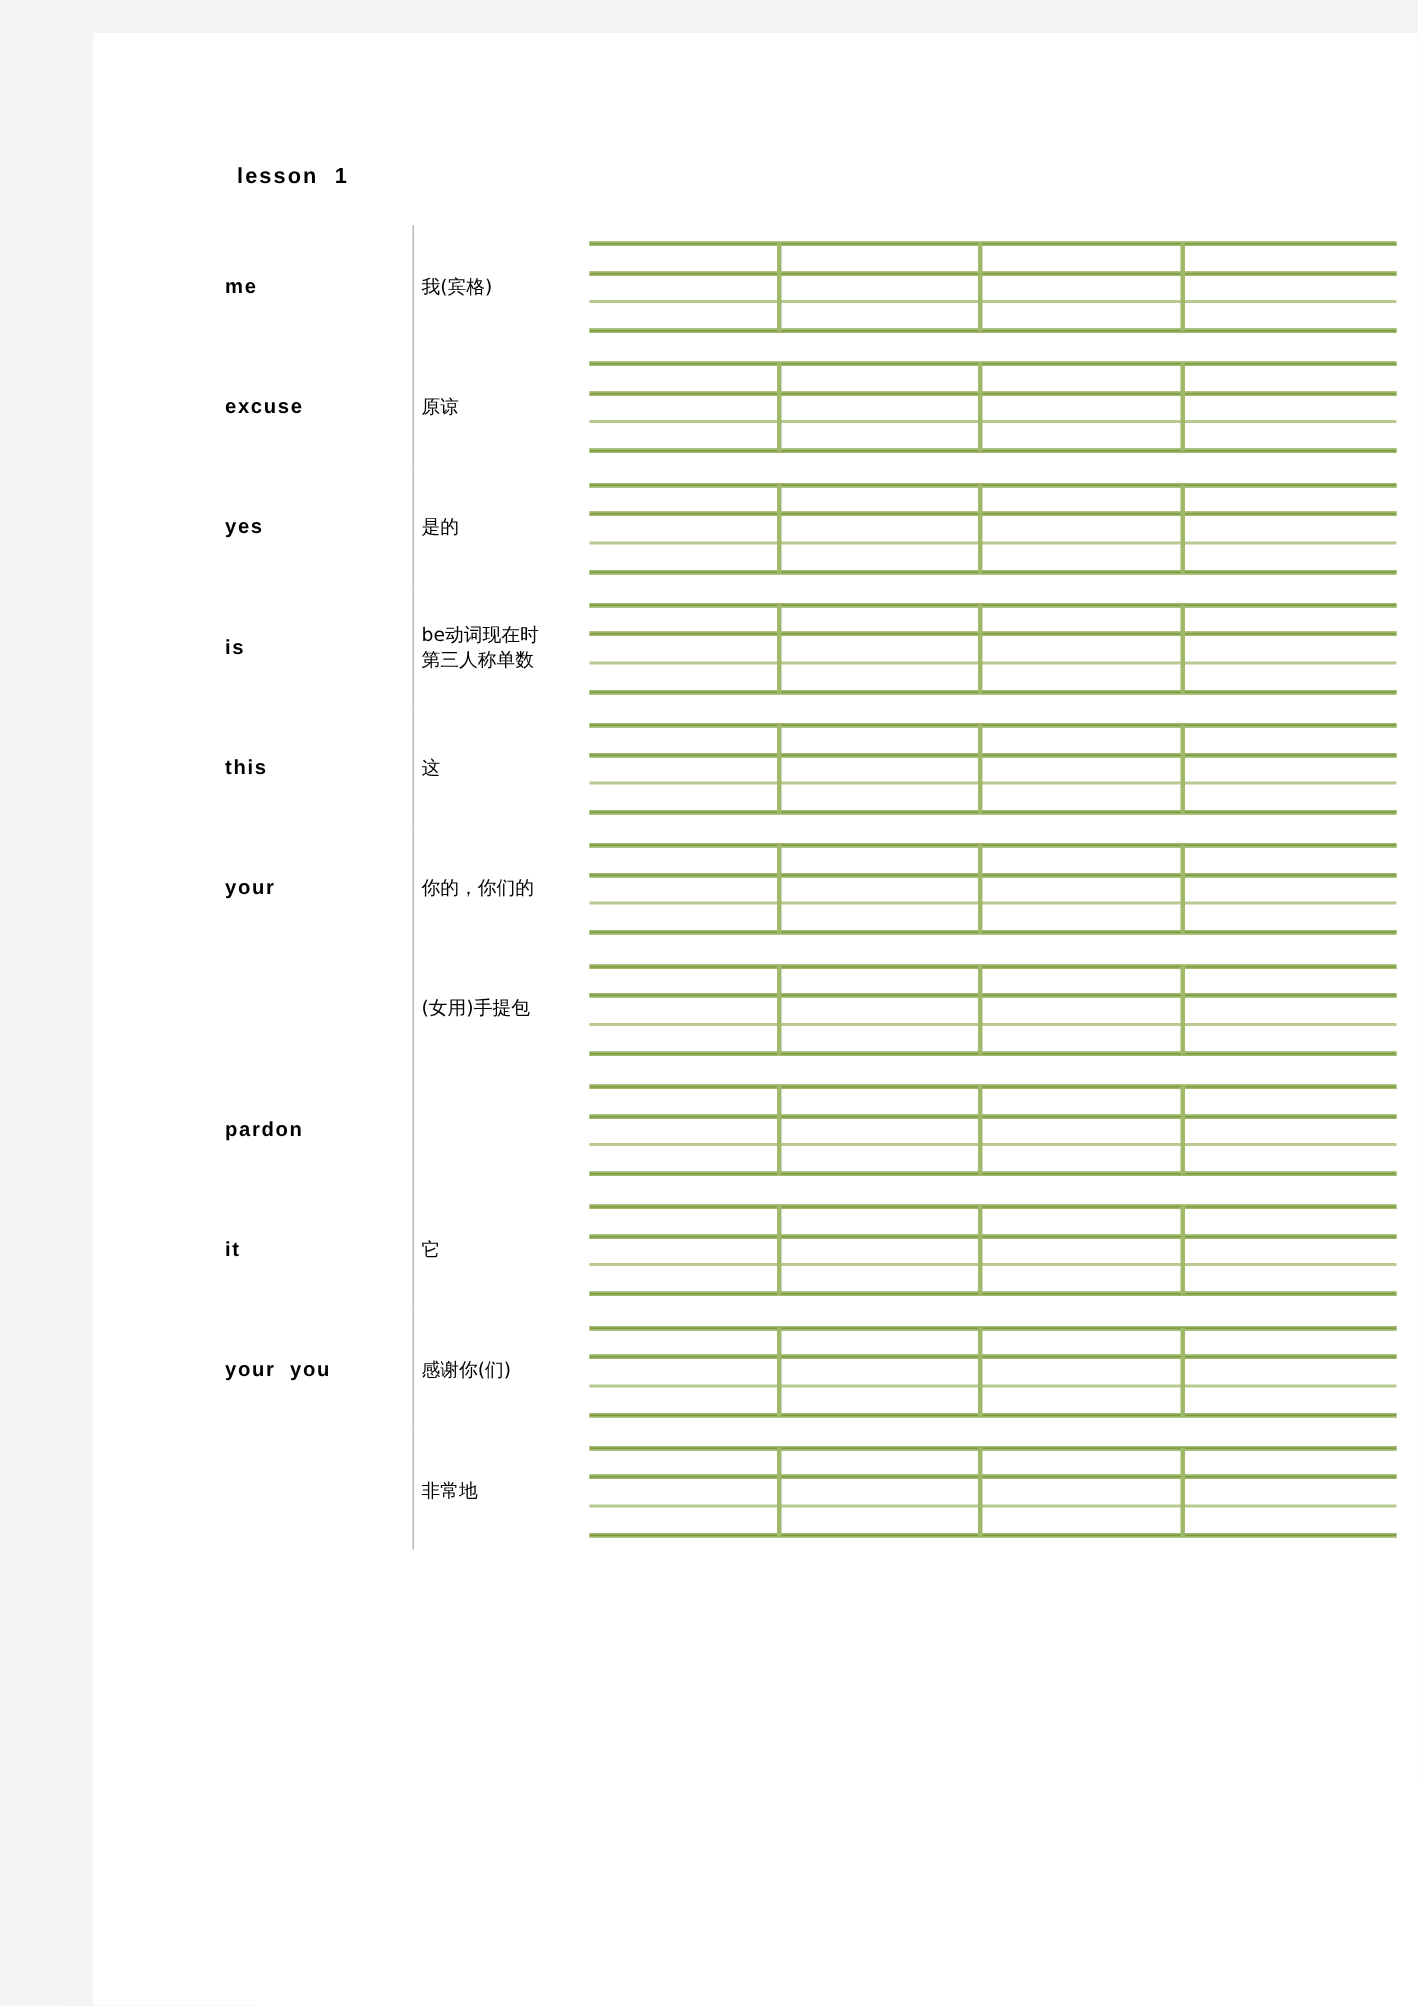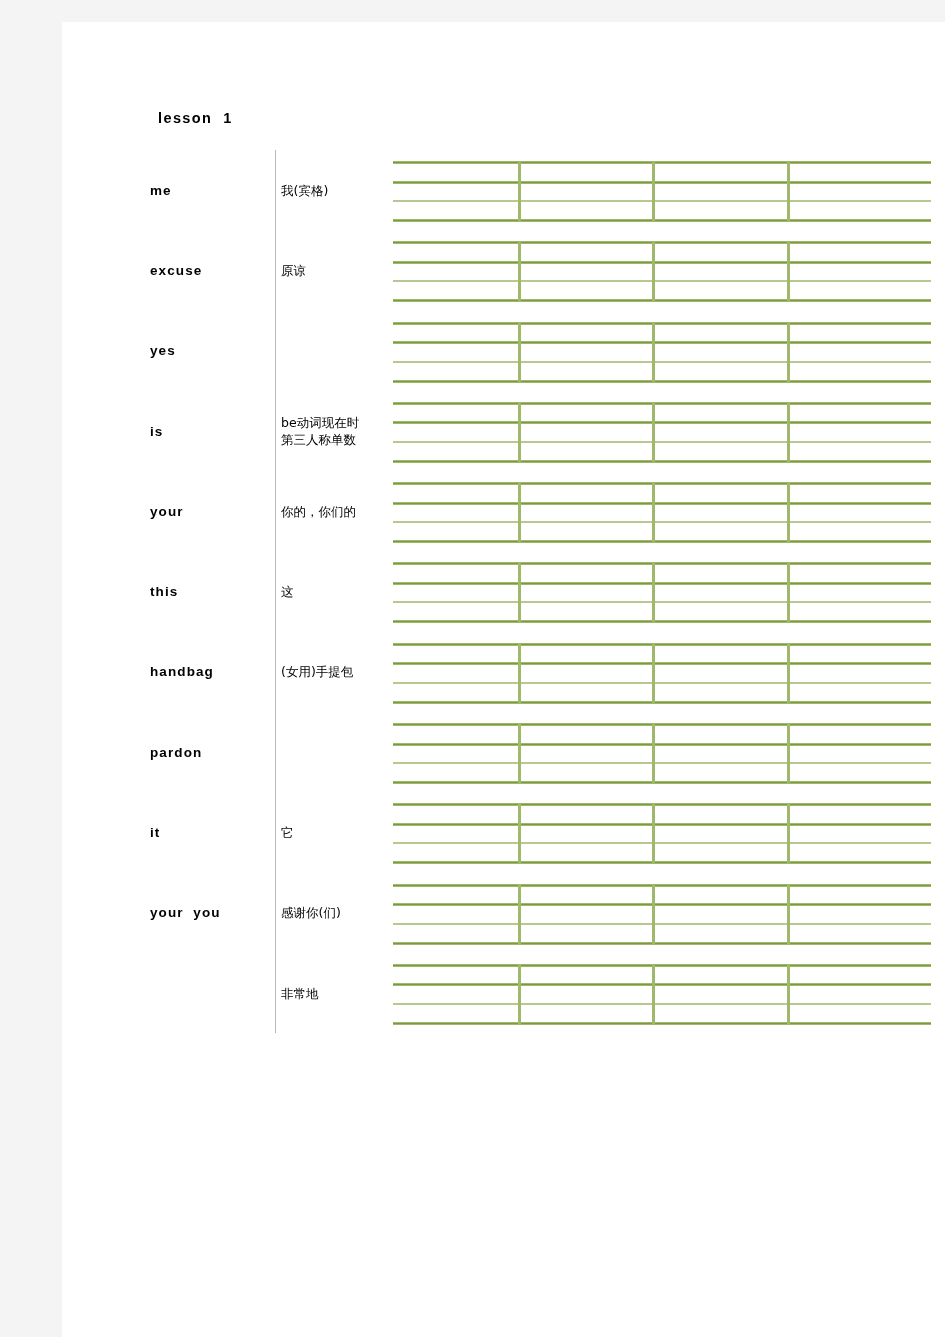"是的" div.cell-meaning { html: none -> <div> <div> <span>是的</span> </div> </div> }
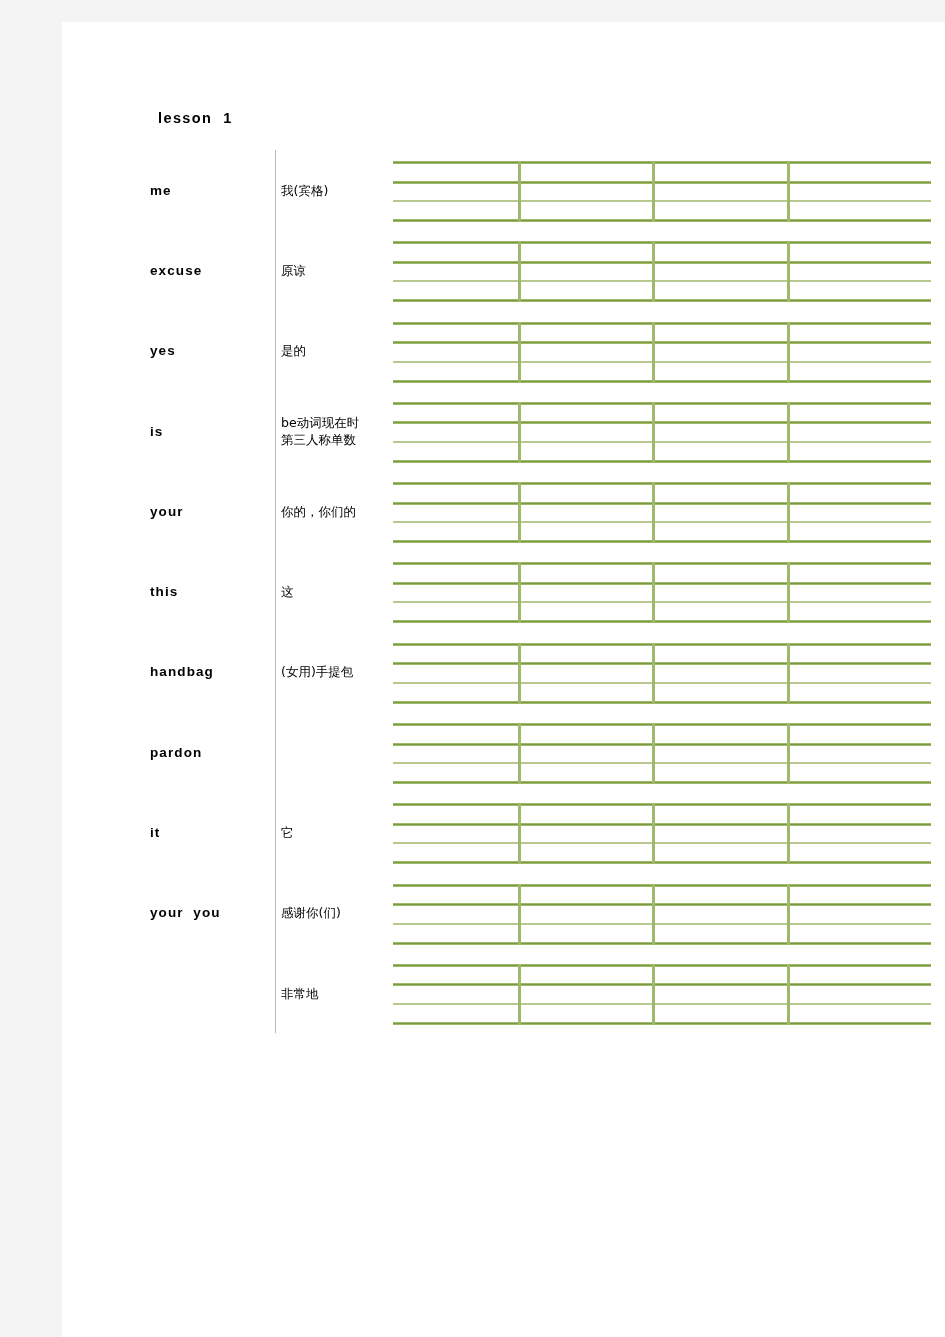"your" div.vocab-row { order: before "this" -> after "this" }
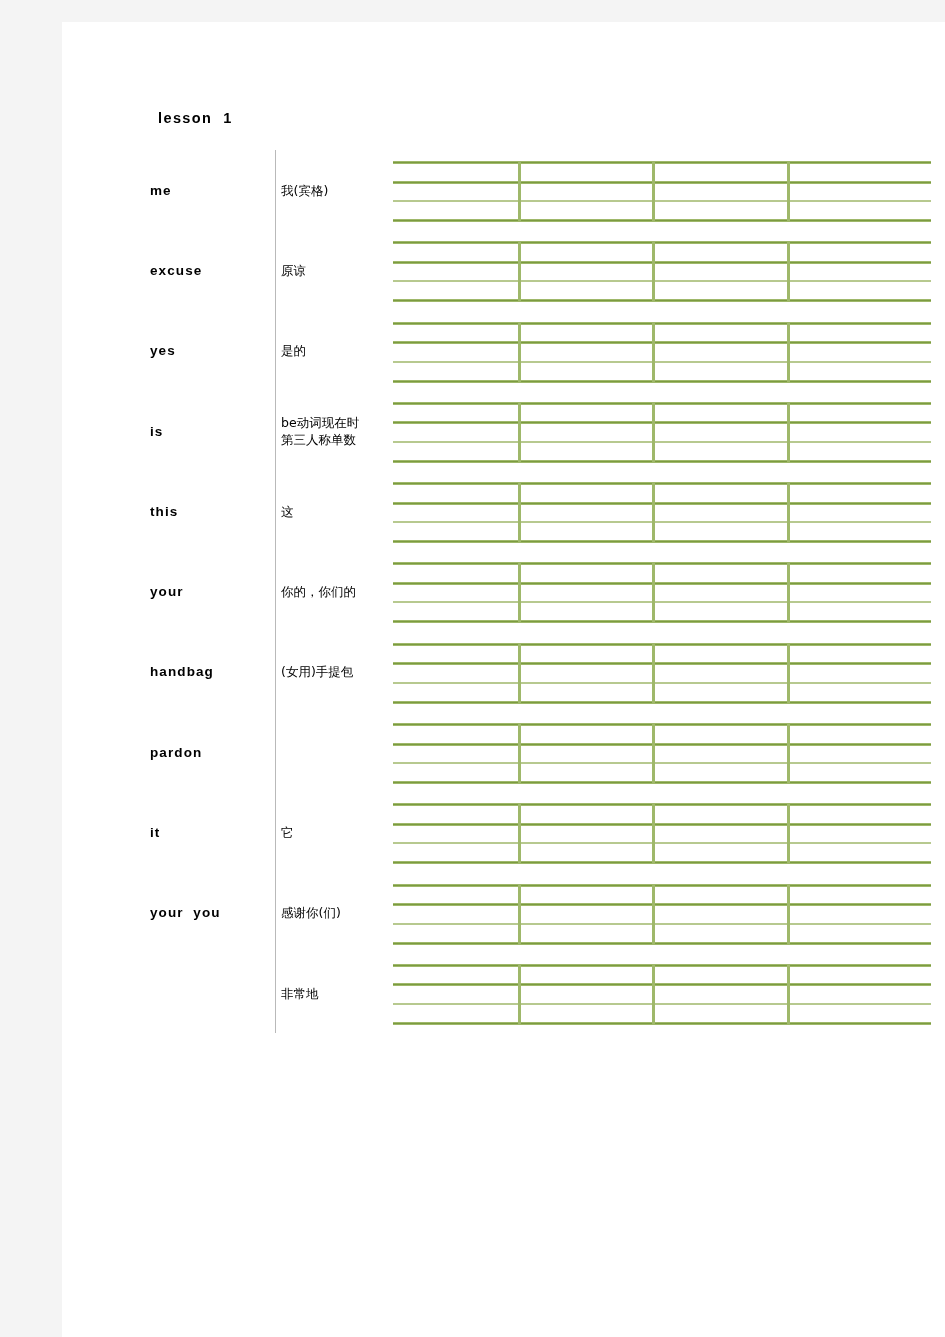"handbag" div.cell-word { html: <div>handbag</div> -> none }
